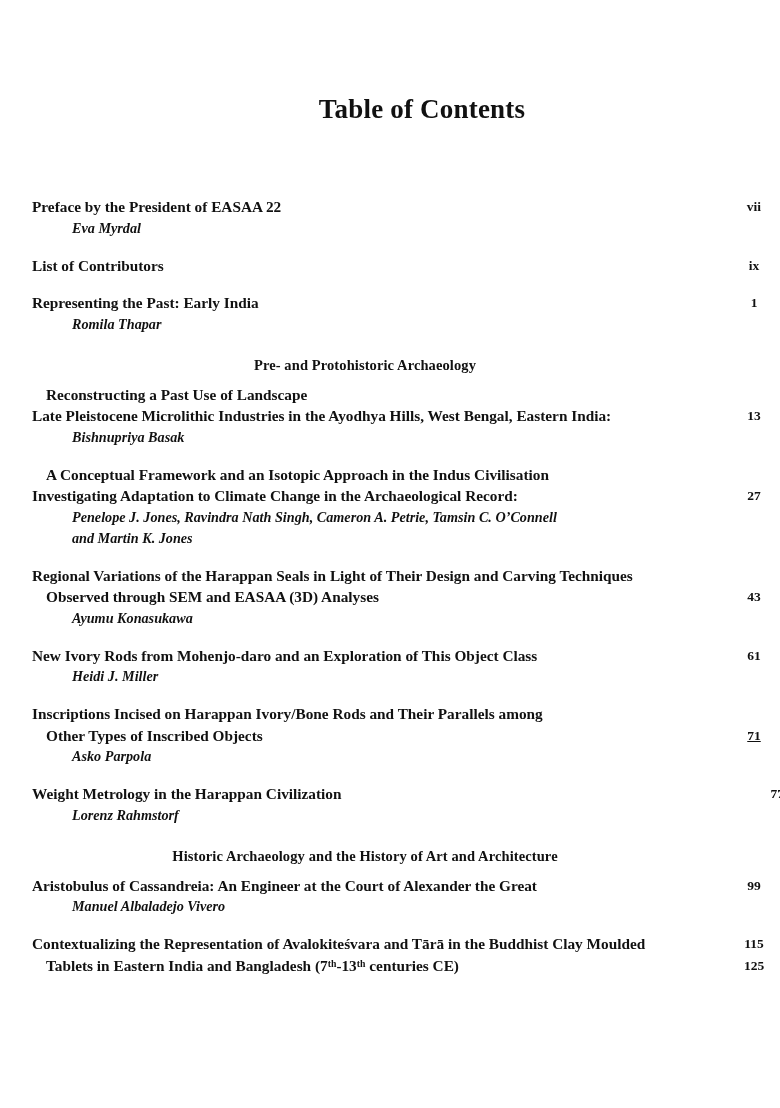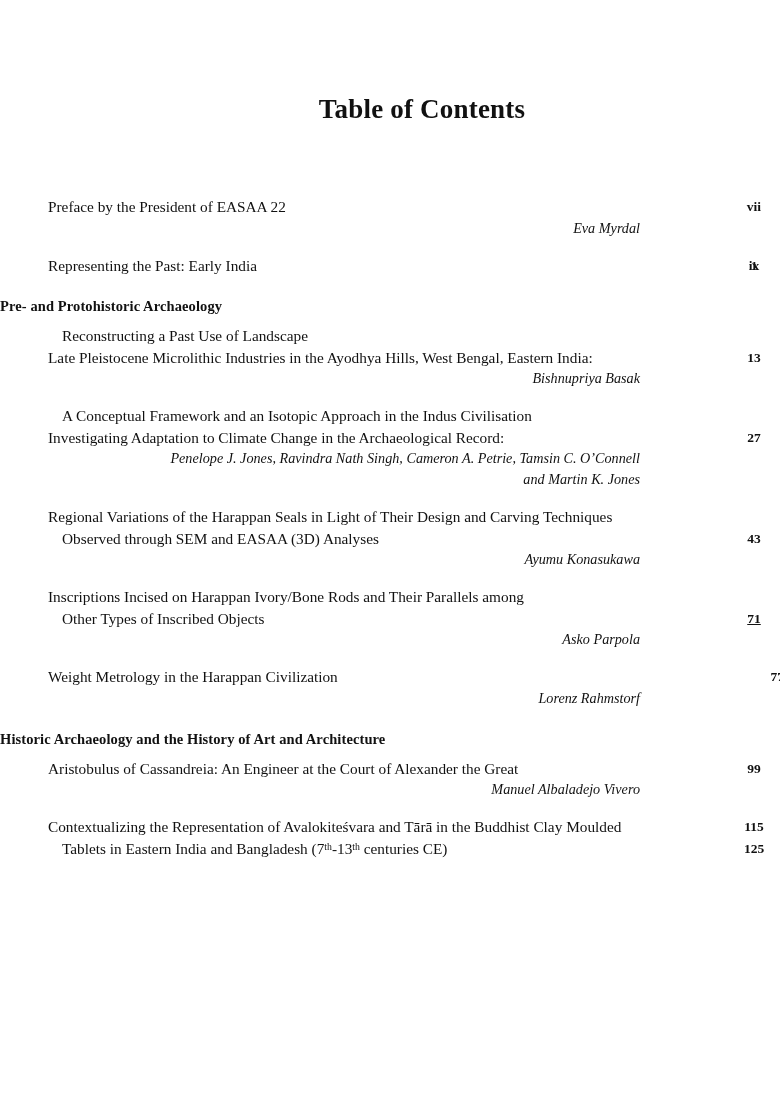"Preface by the President of" .entry-body { font-weight: none -> bold; padding-left: 48px -> 32px }
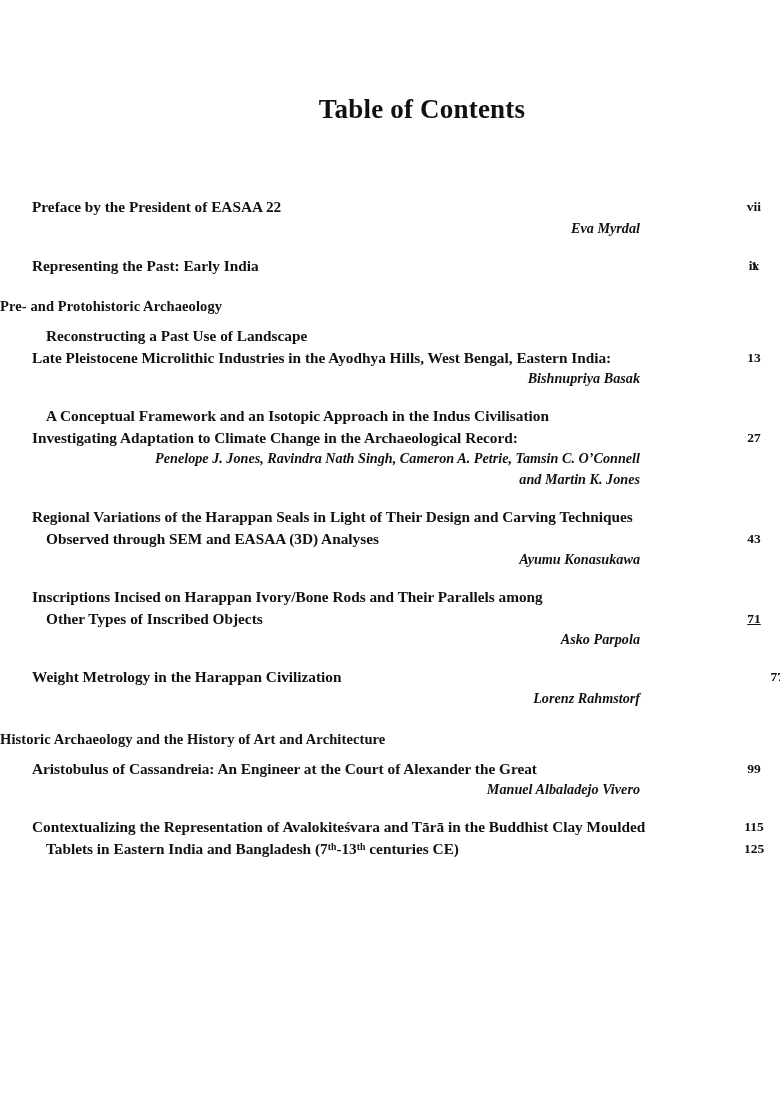"Eva Myrdal" .author-line { text-align: right -> none }
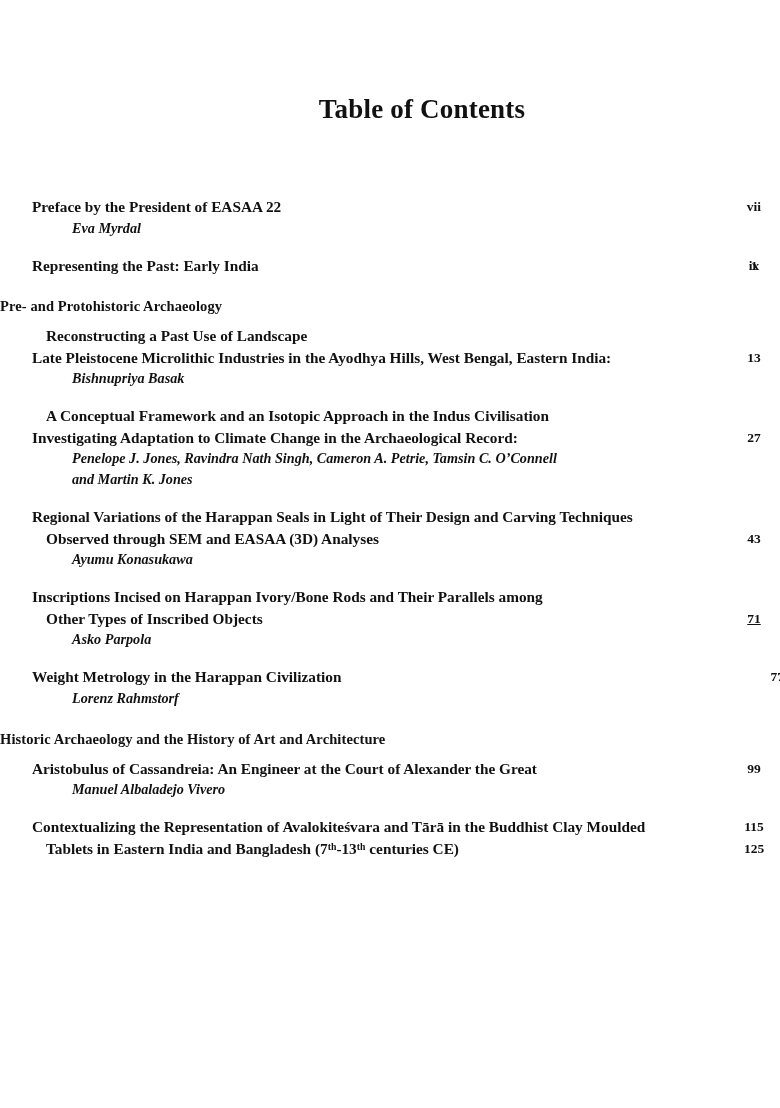"List of Contributors" div.entry-body { html: none -> <div> <div>List of Contributors</div> </div> }
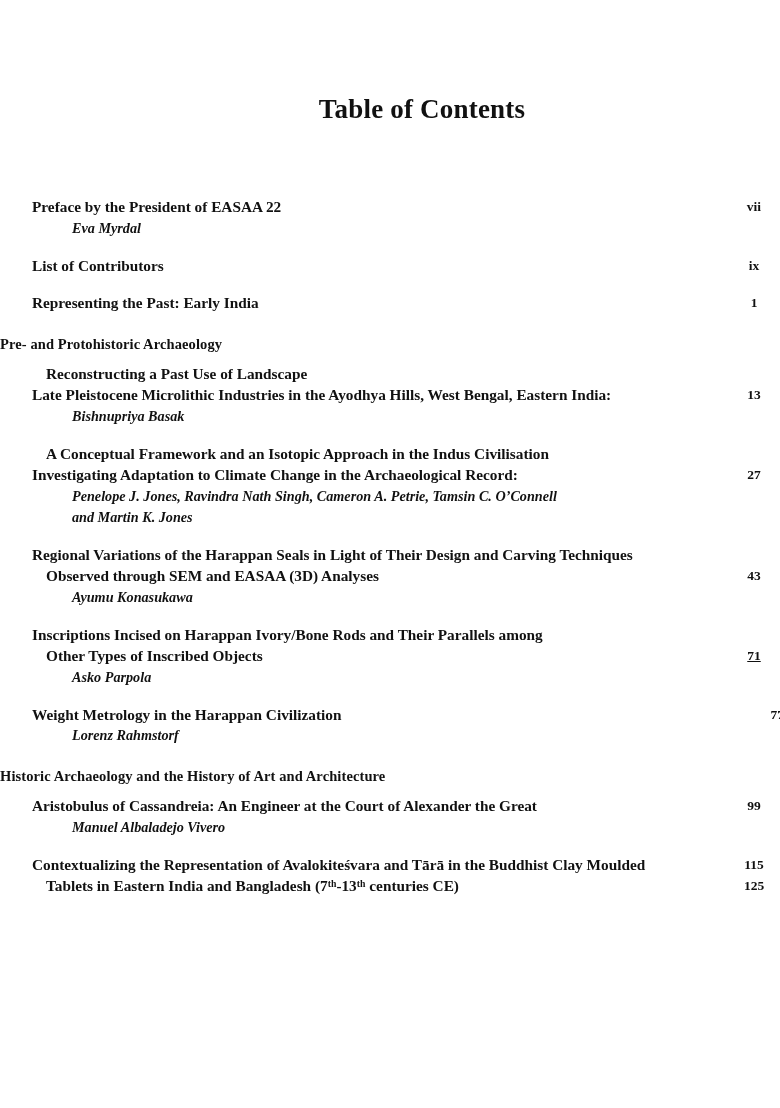"Romila Thapar" div.author-line { html: none -> <div>Romila Thapar</div> }
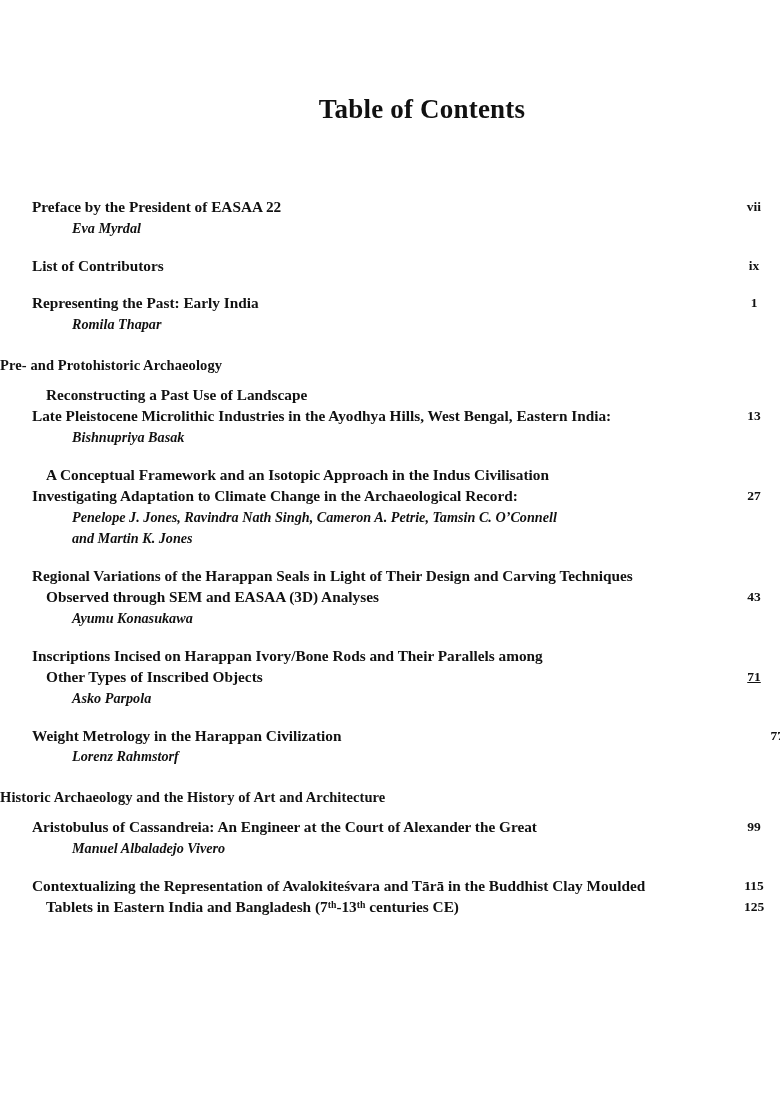"Pre- and Protohistoric Archaeology" .section-heading { text-align: none -> center }
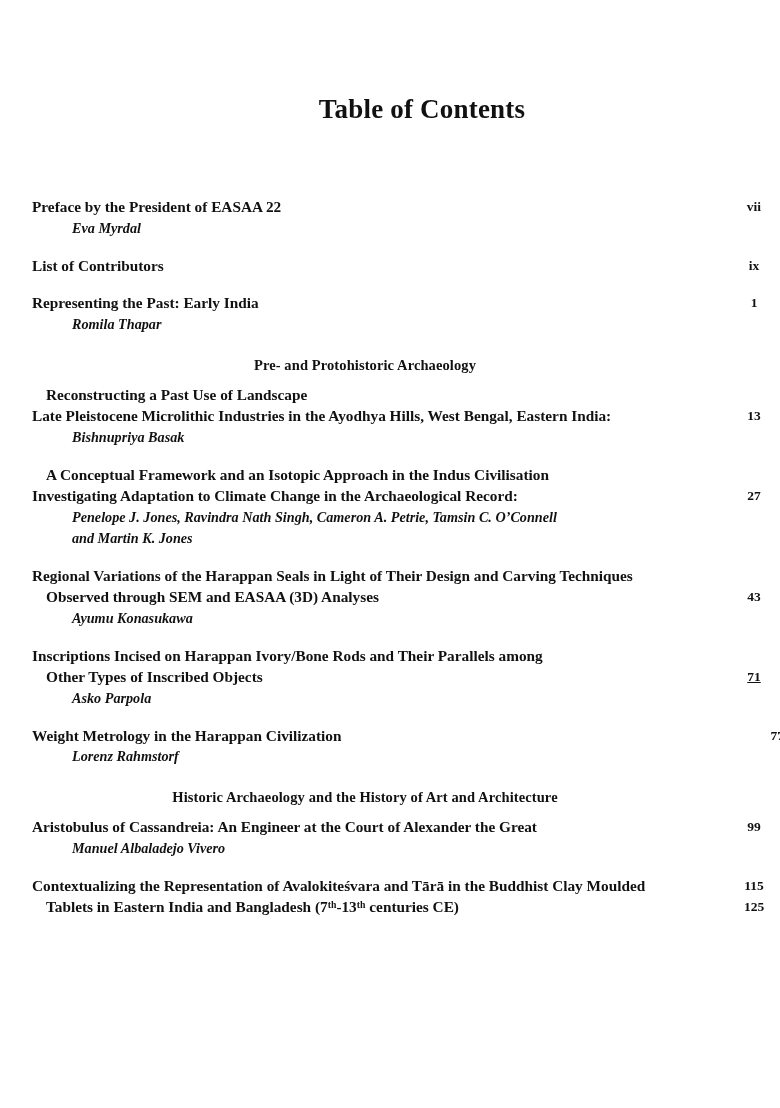"New Ivory Rods from Mohenjo-daro" div.entry { html: none -> <div> <div> <div>New Ivory Rods from Mohenjo-daro and an Exploration of This Object Class</div> <div>Heidi J. Miller</div> </div> <div>61</div> </div> }
